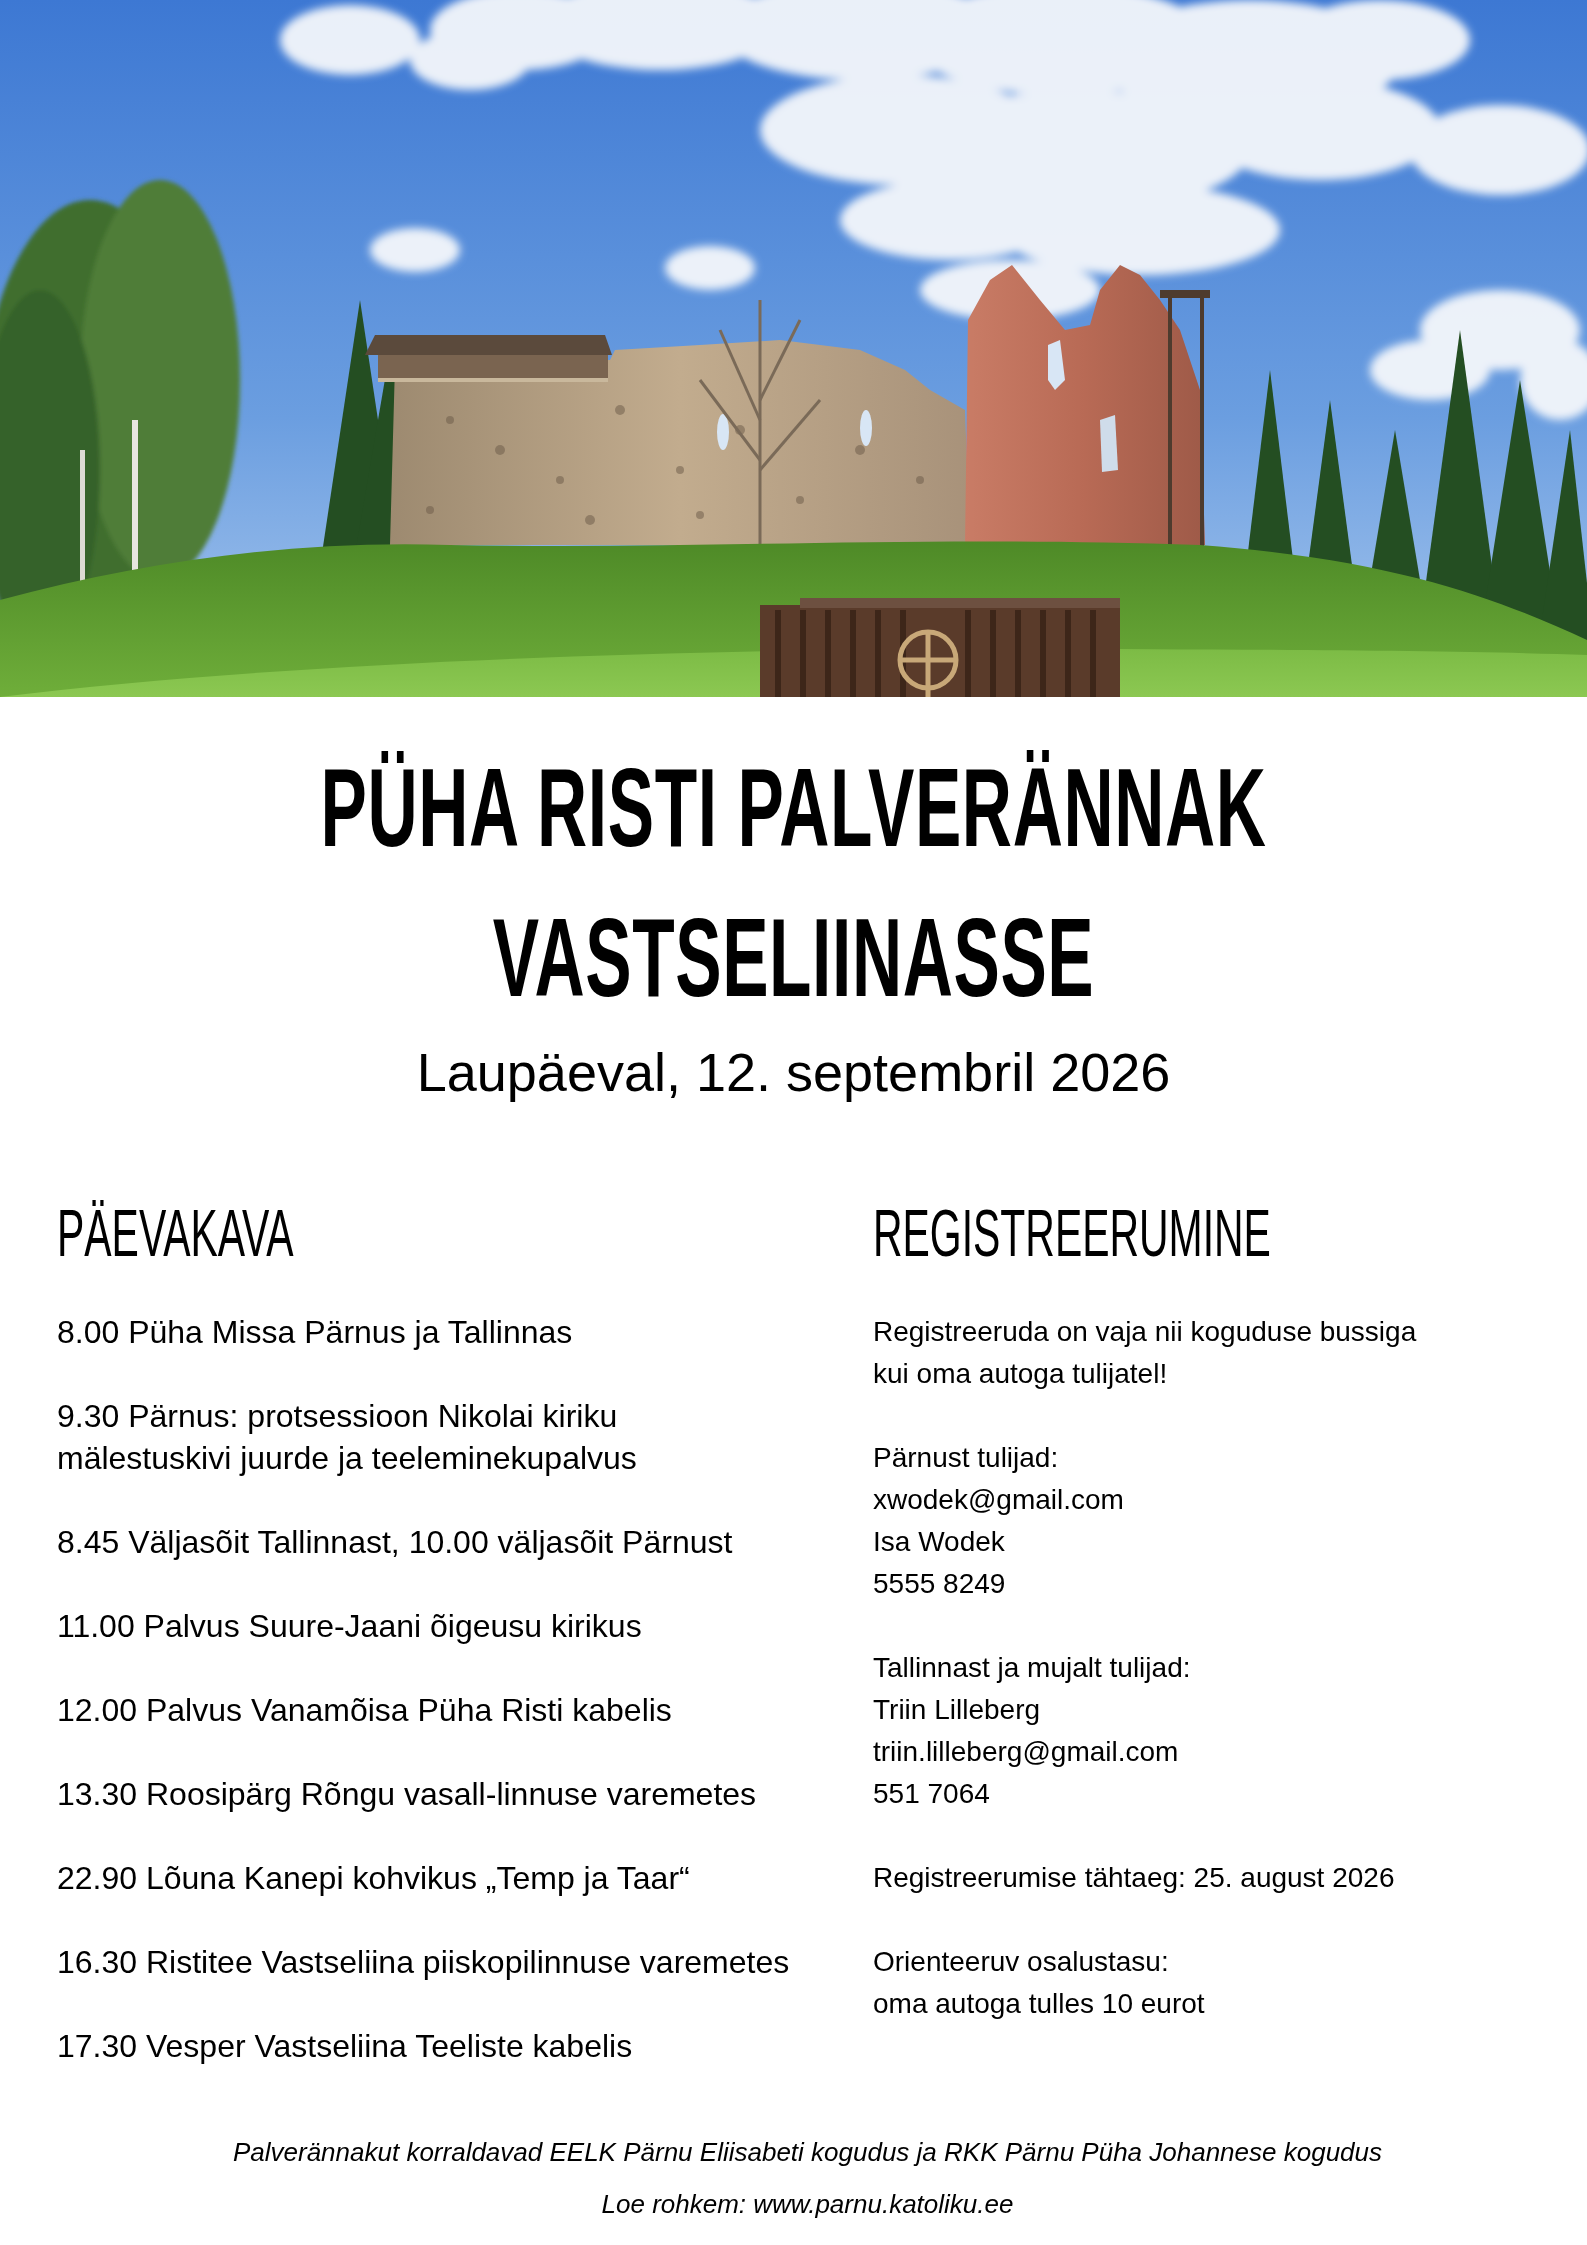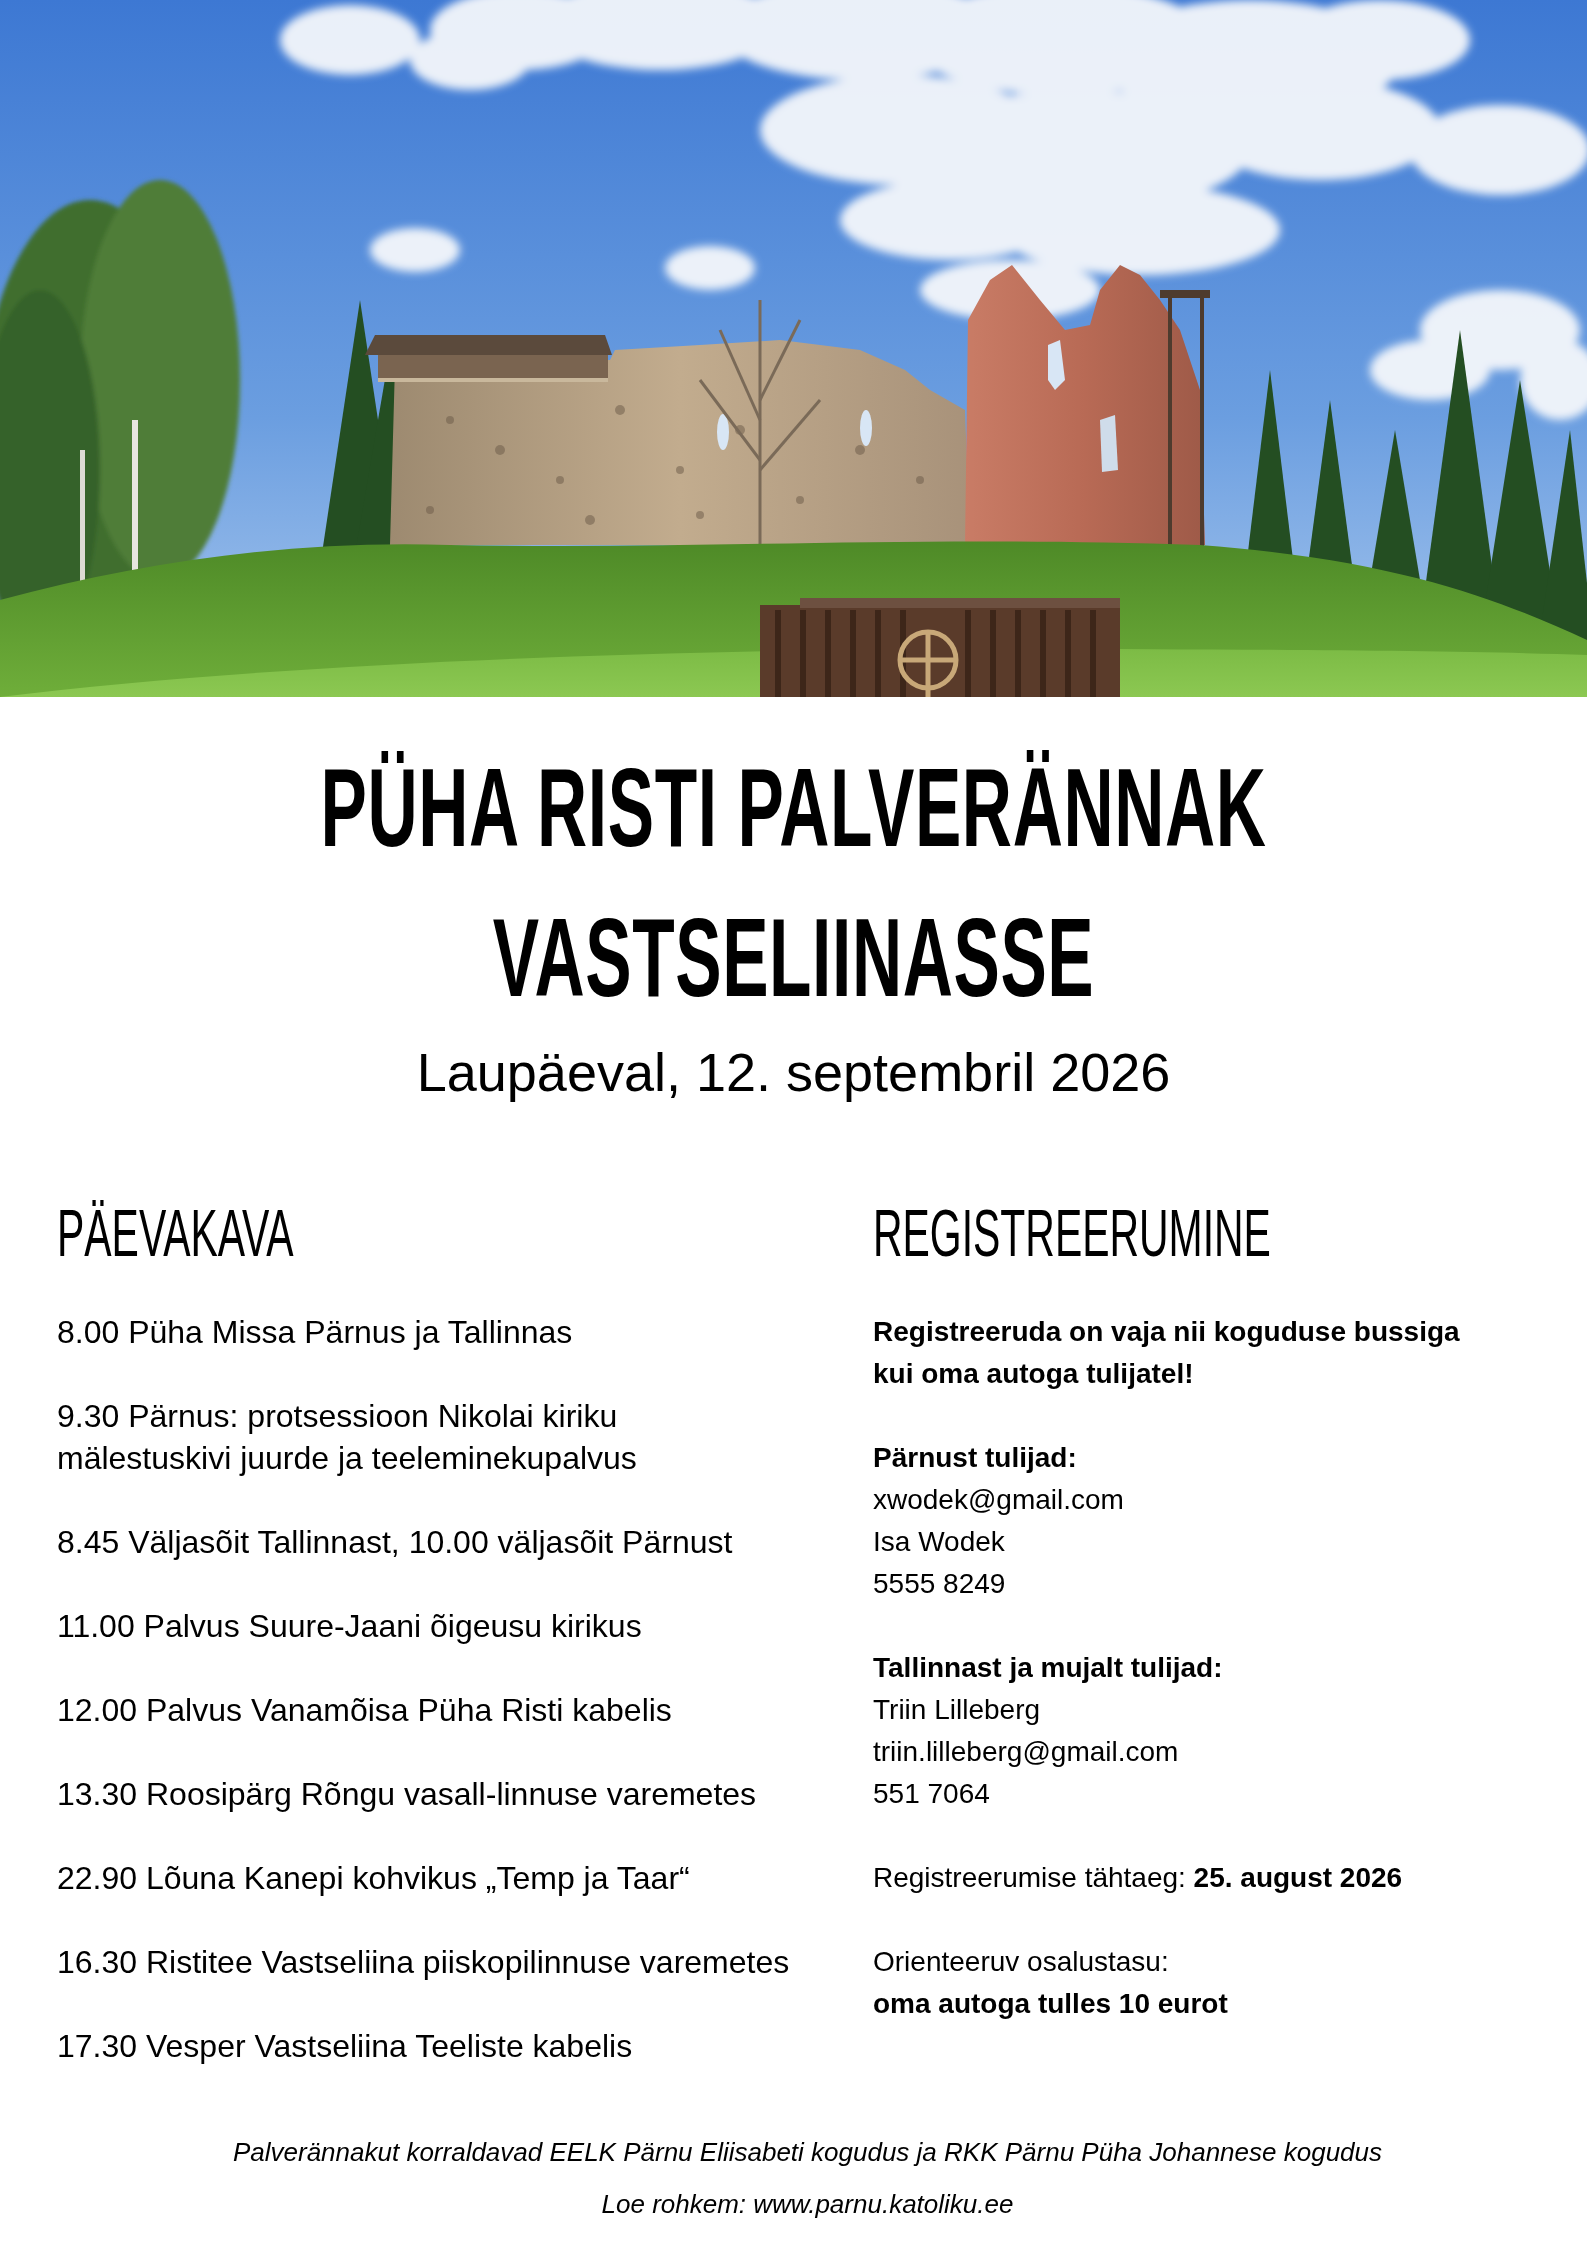"Registreeruda on vaja nii koguduse" .bold { font-weight: bold -> normal }
